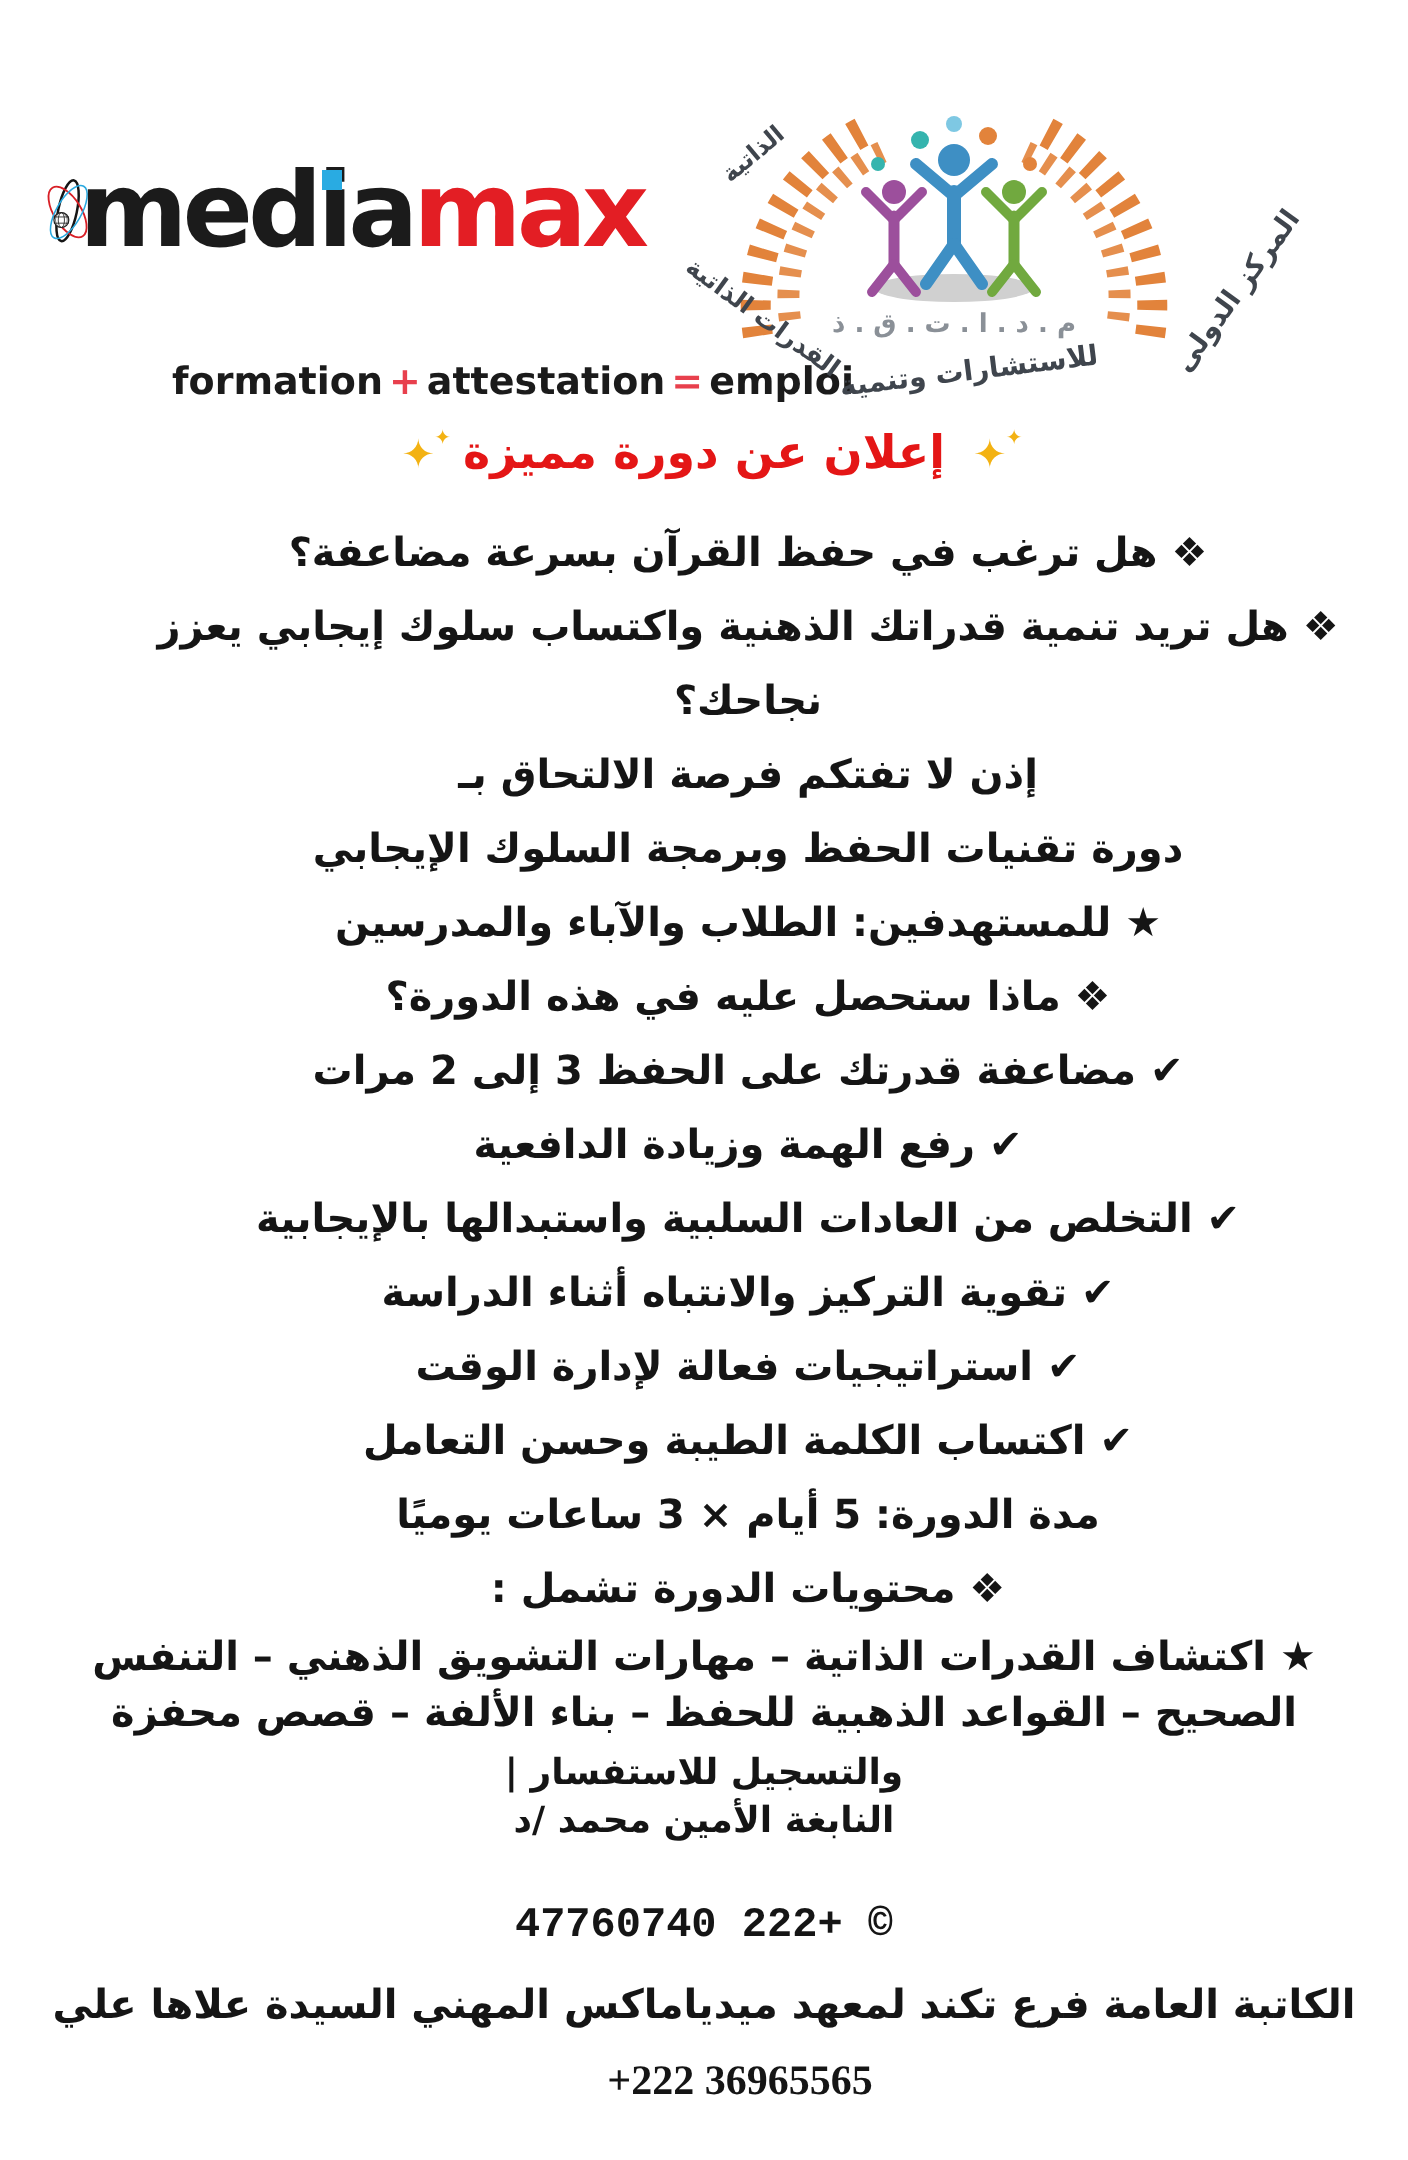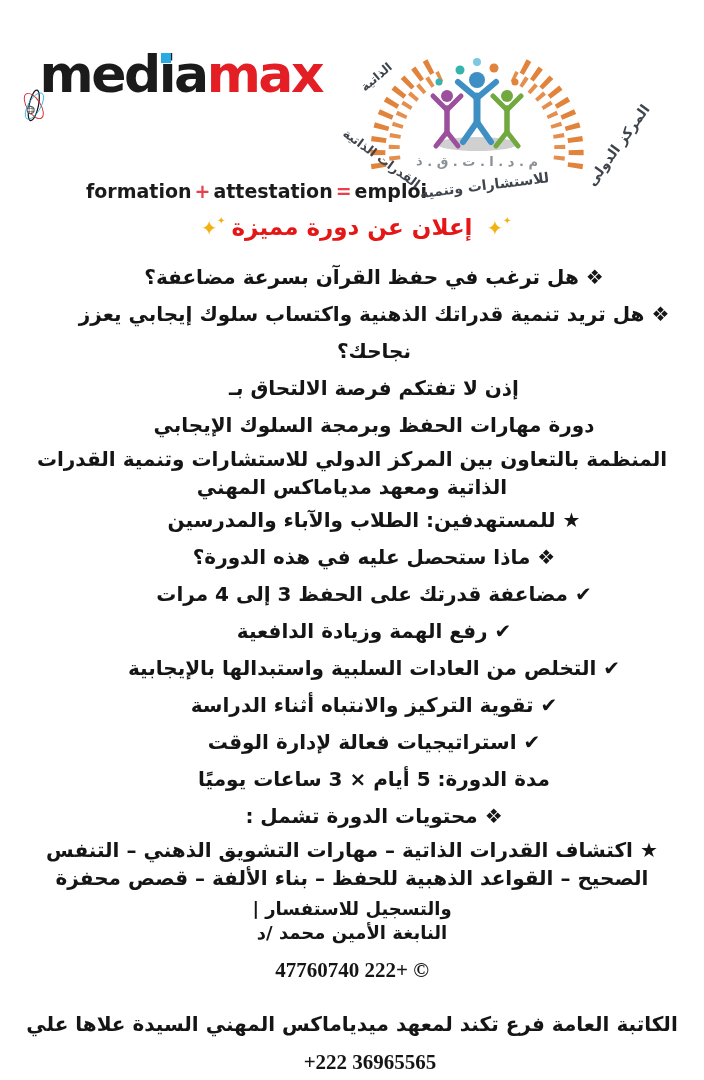"mediamax" .mm-row { align-items: none -> center }
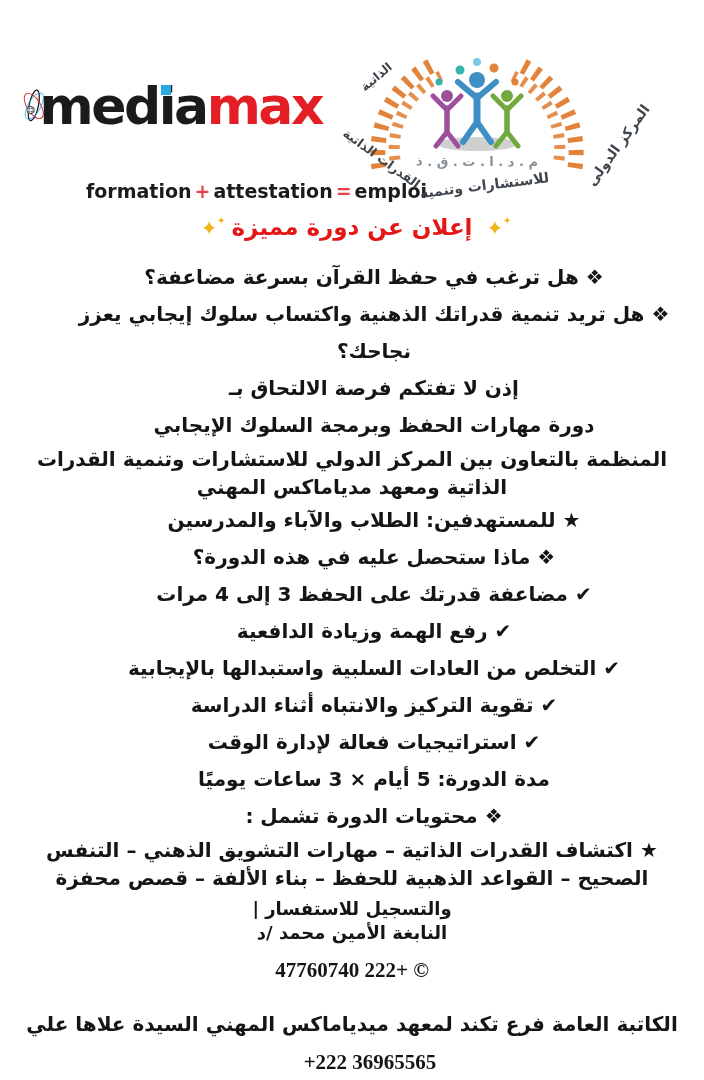"دورة مهارات الحفظ وبرمجة السلوك" div.line { text: مهارات -> تقنيات }
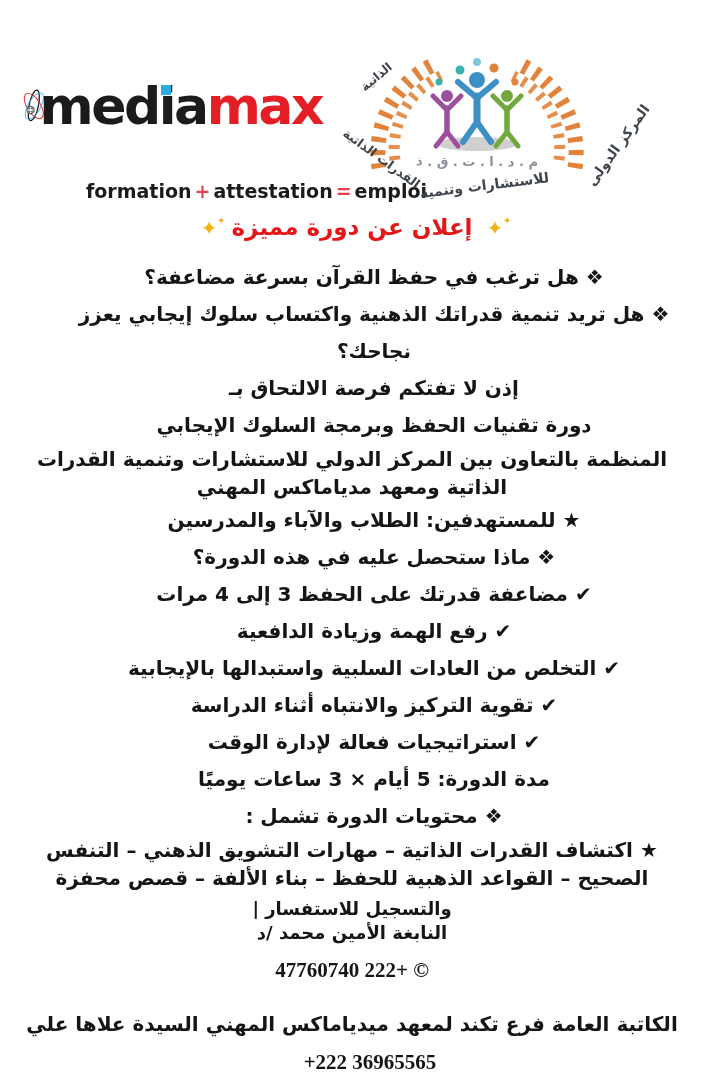"المنظمة بالتعاون بين المركز الدولي" div.line { html: <div>المنظمة بالتعاون بين المركز الدولي للاستشارات وتنمية القدرات الذاتية ومعهد مدياماكس المهني</div> -> none }
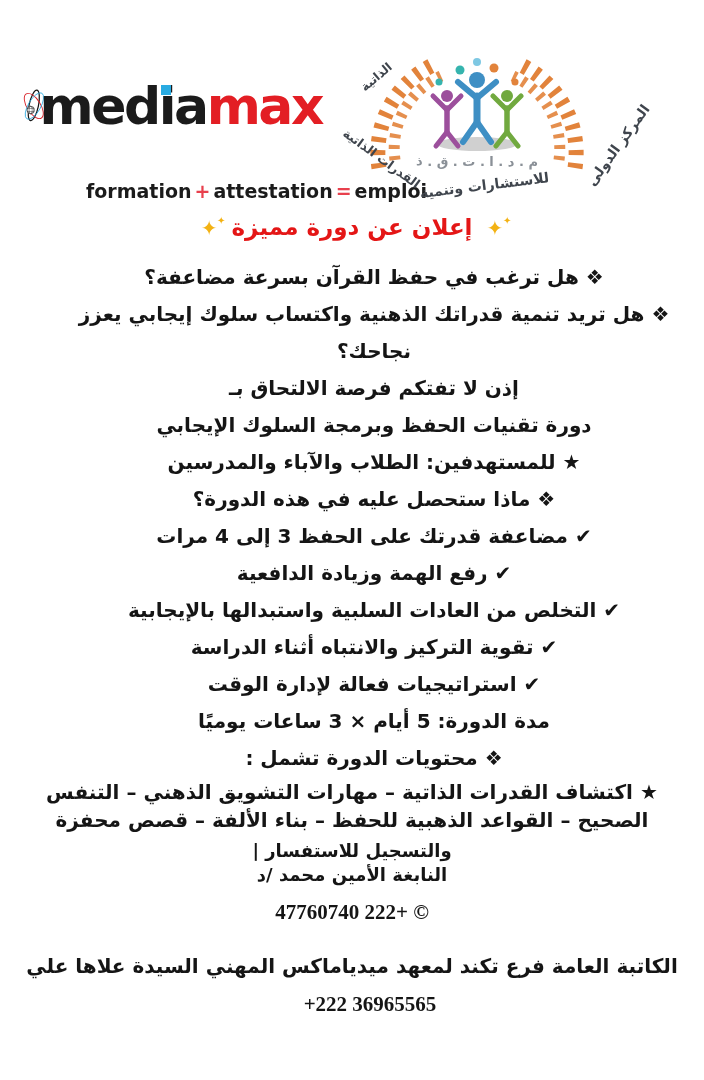"✔ مضاعفة قدرتك على الحفظ" div.line { text: 4 -> 2 }
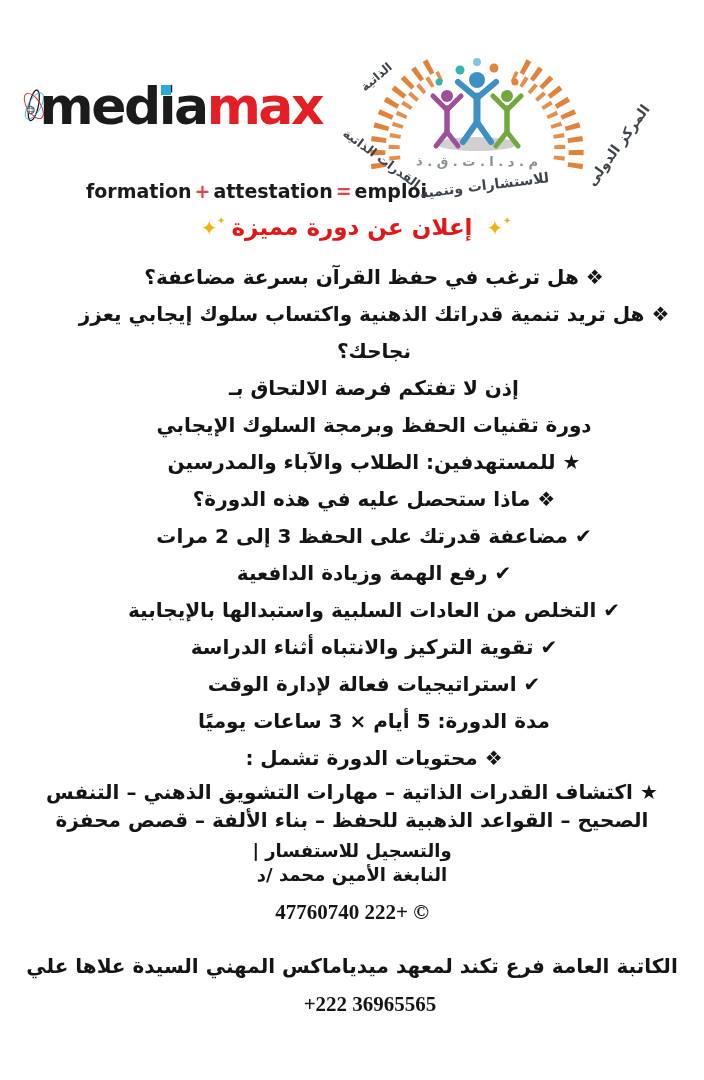"✔ اكتساب الكلمة الطيبة وحسن" div.line { html: none -> <div>✔ اكتساب الكلمة الطيبة وحسن التعامل</div> }
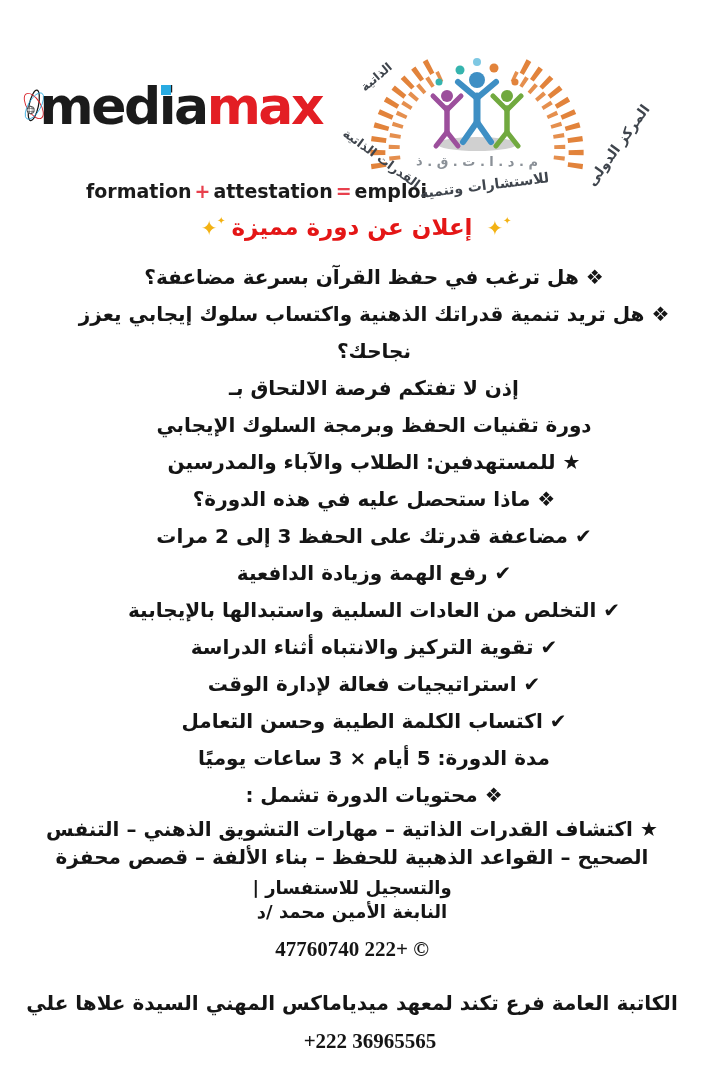"© +222 47760740" .phone { font-family: Liberation Serif, serif -> Liberation Mono, monospace; margin-top: 8px -> 24px }
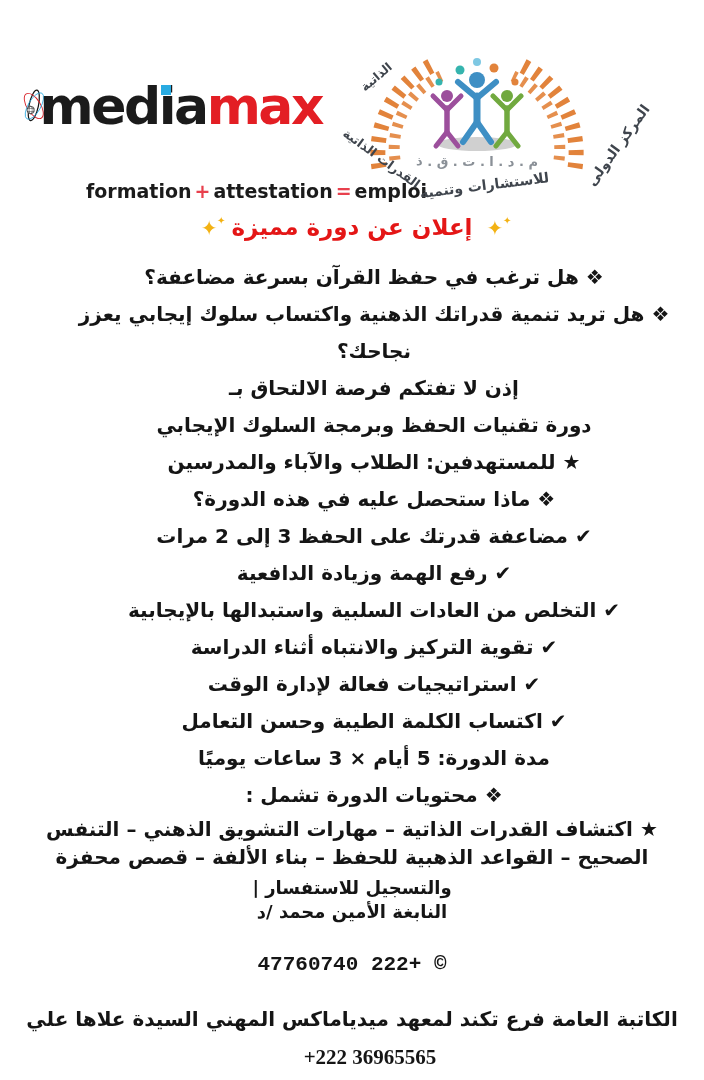"الكاتبة العامة فرع تكند لمعهد" .secretary { margin-top: 18px -> 2px }
